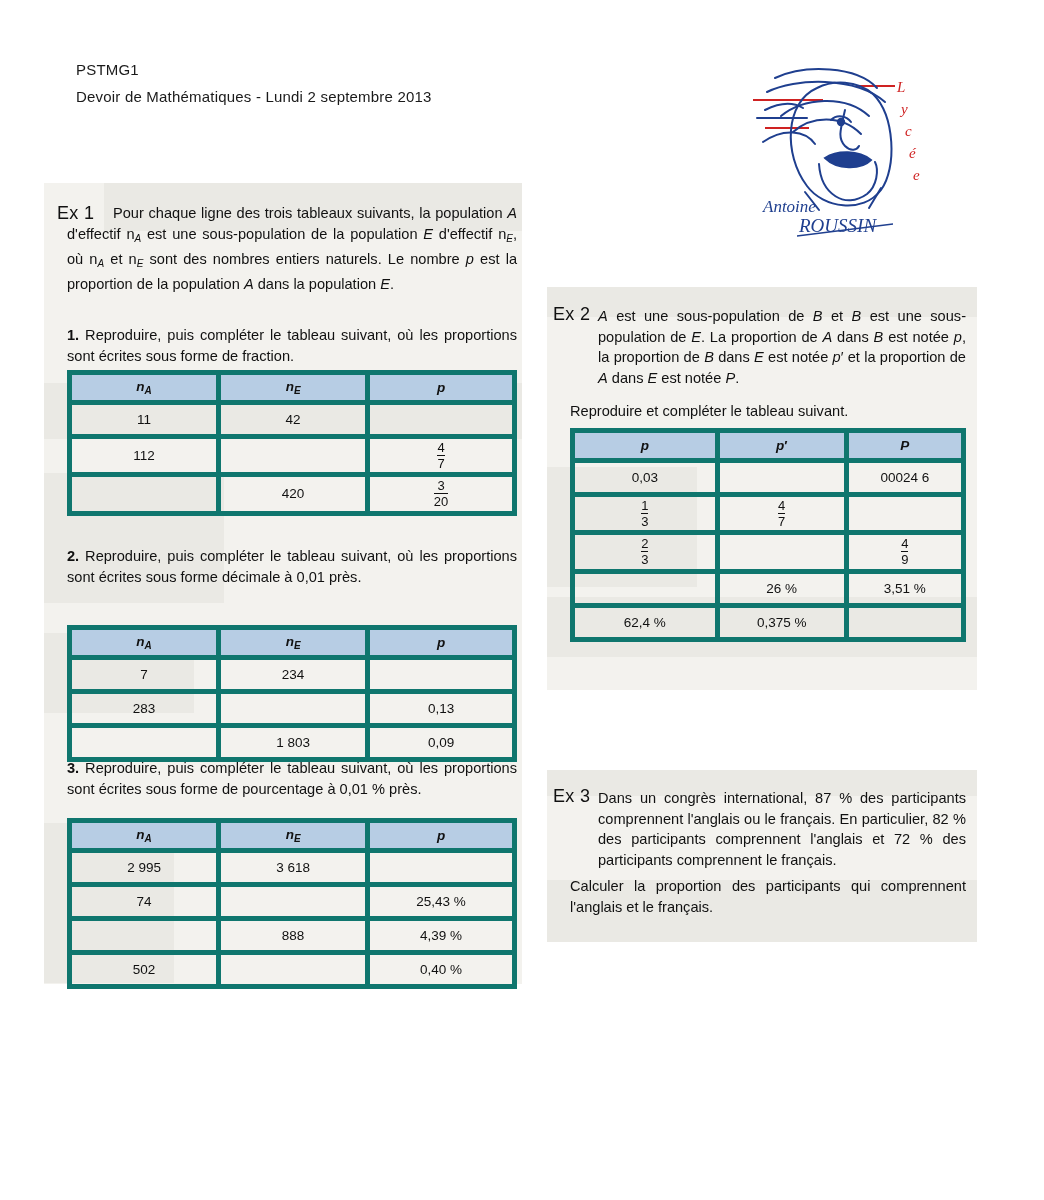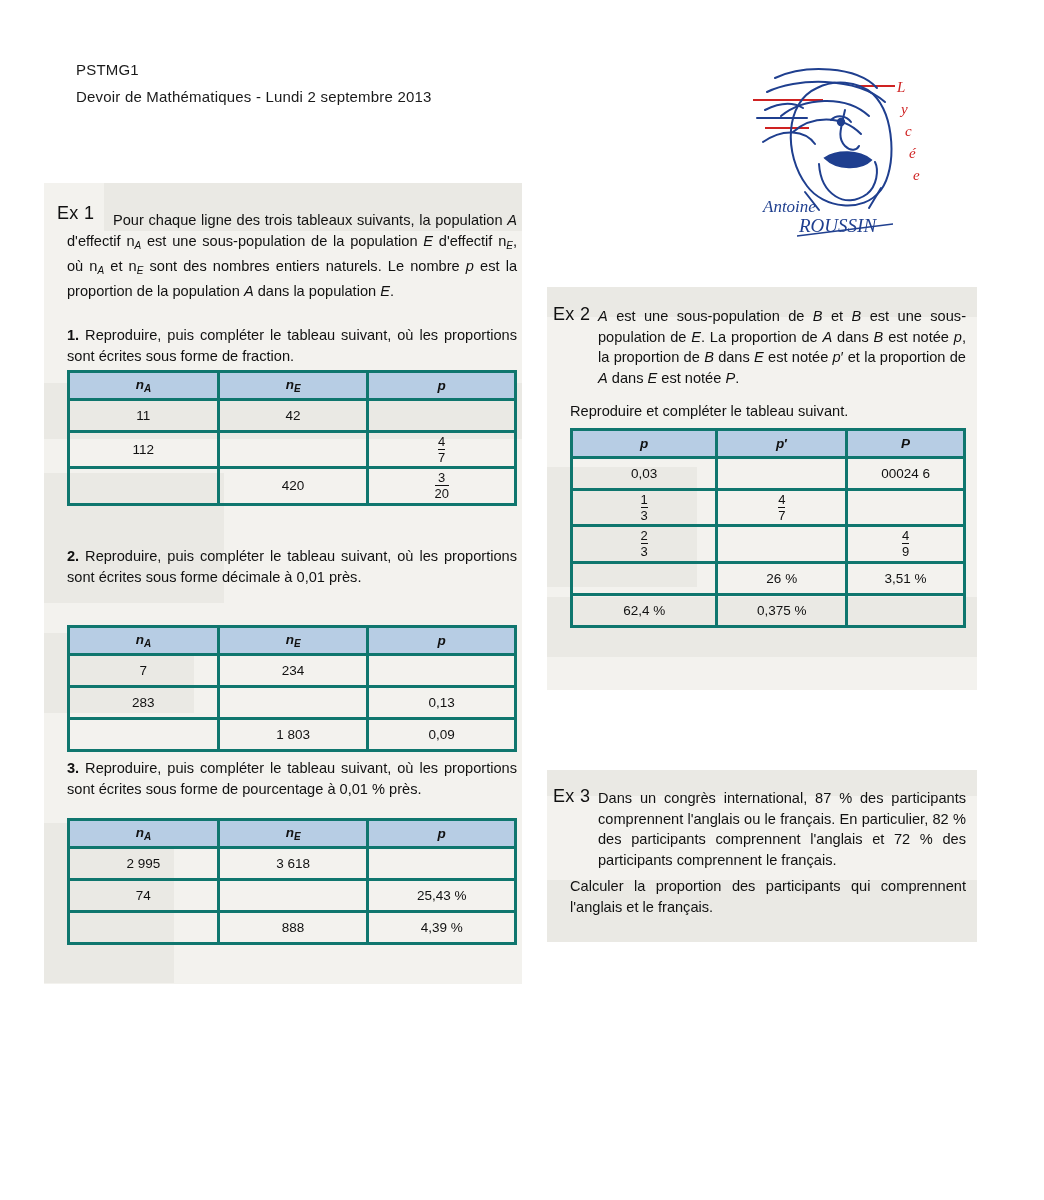"Pour chaque ligne des trois" #ex1-intro { top: 210px -> 203px }
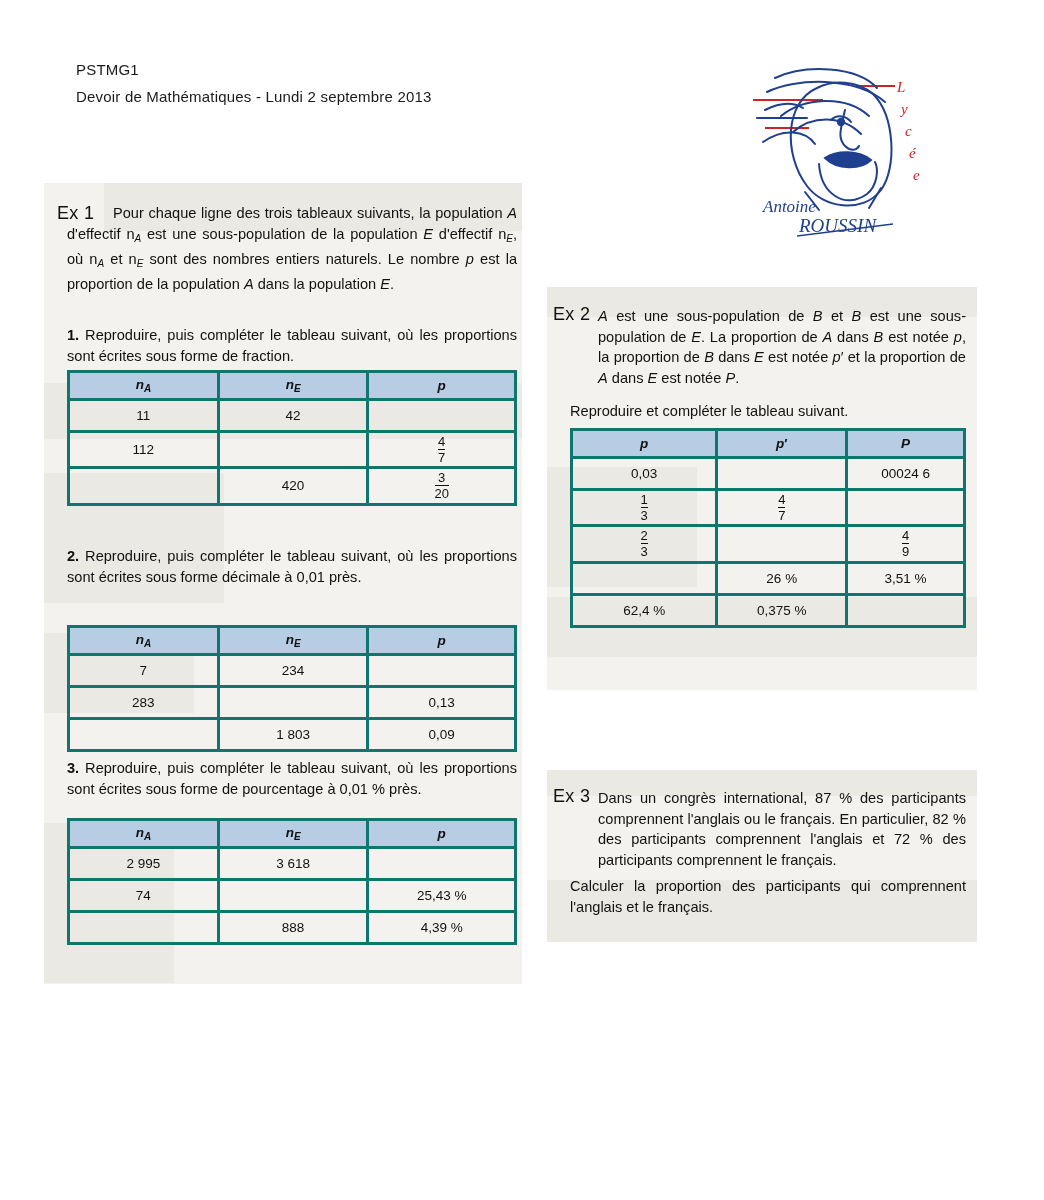"nA" table.dt th, table.dt td { border: 3px solid #0f766e -> 5px solid #0f766e }
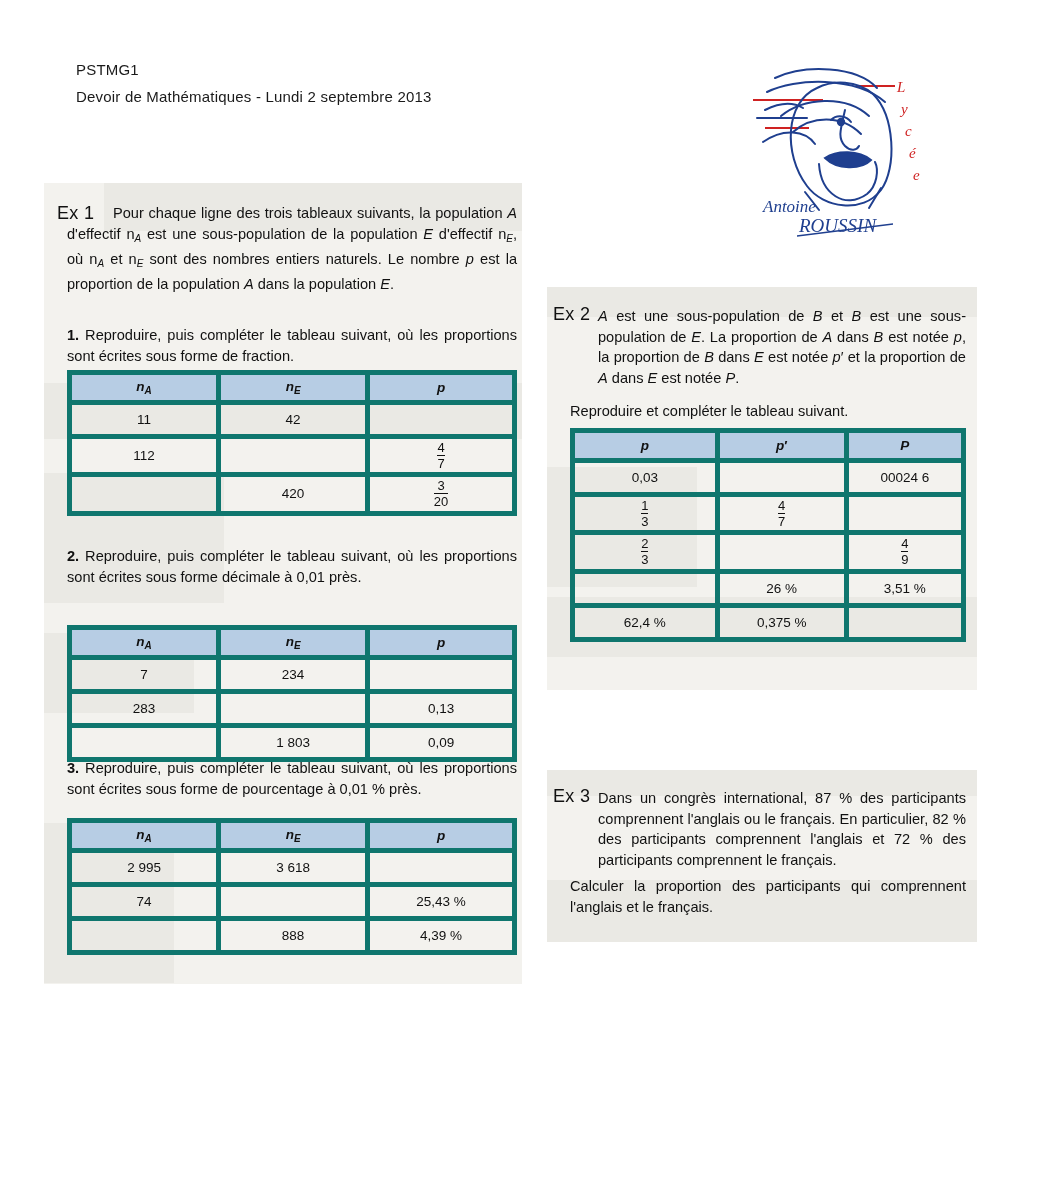"502" tr { html: none -> <tr> <td>502</td> <td></td> <td>0,40 %</td> </tr> }
